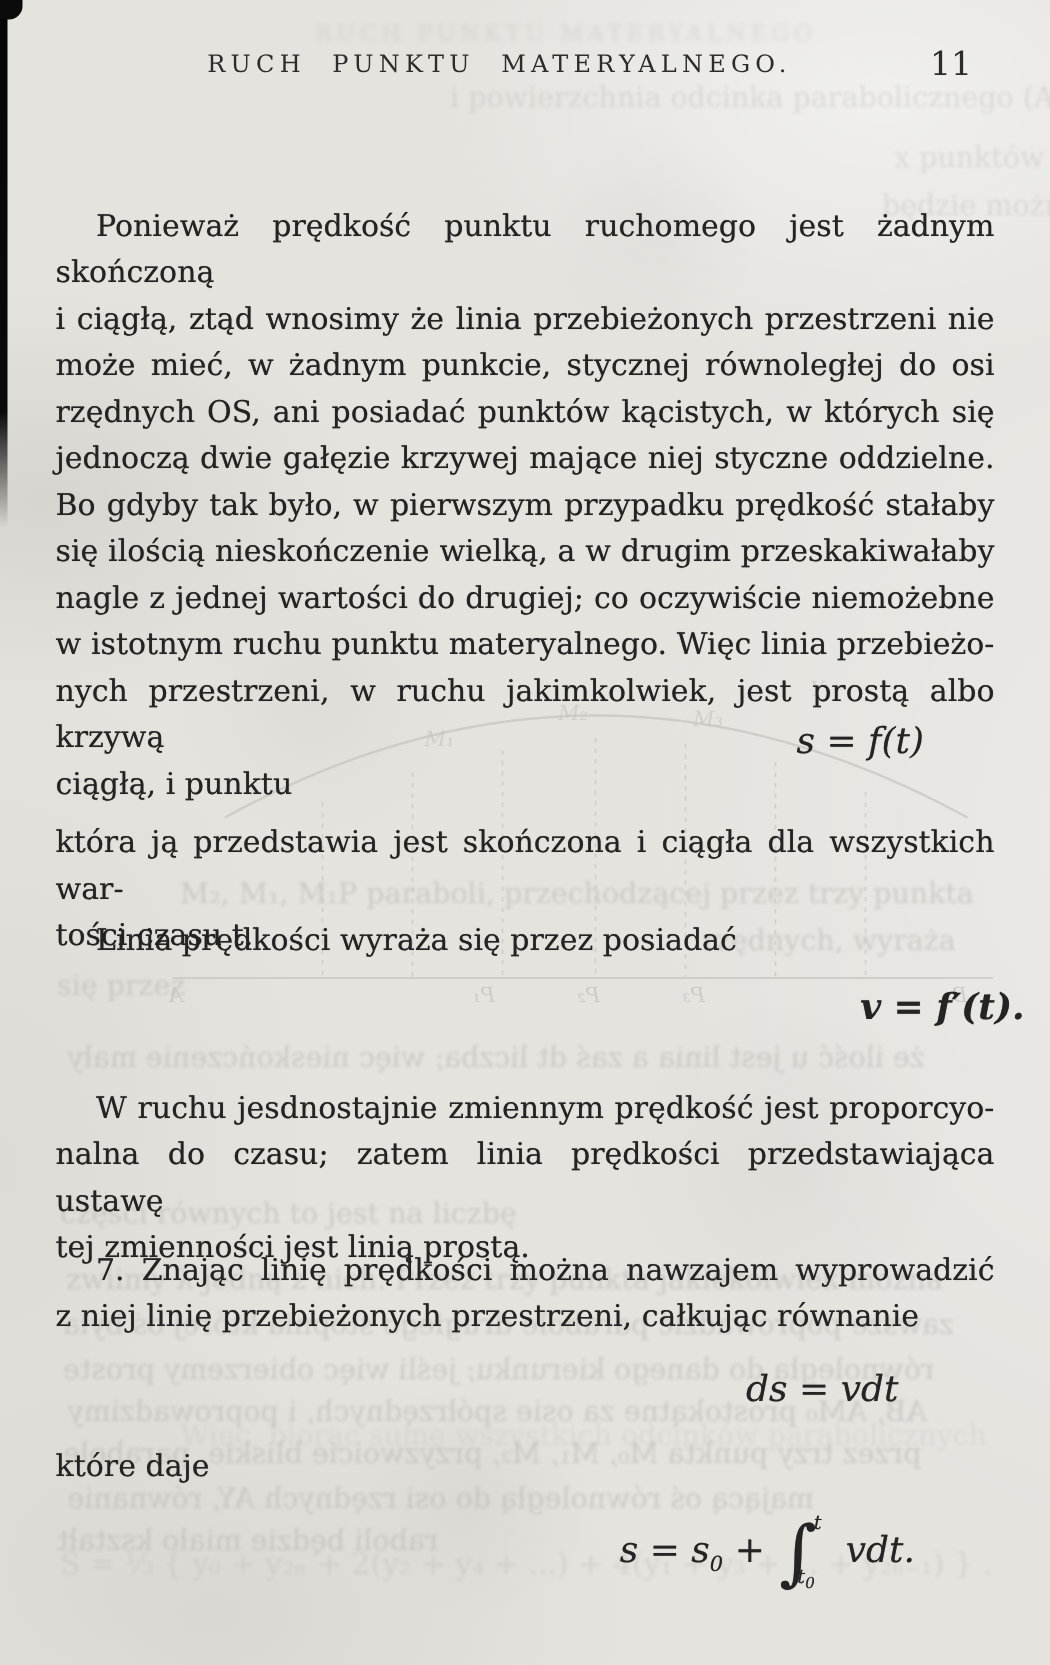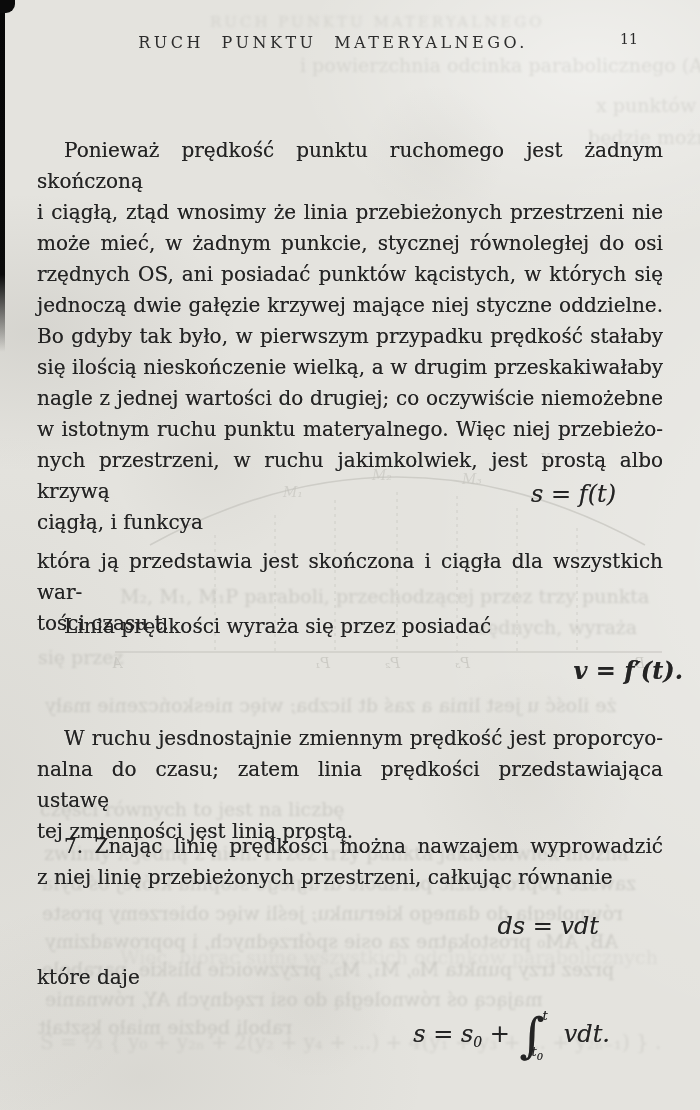"11" .page-number { font-size: 14px -> 22px }
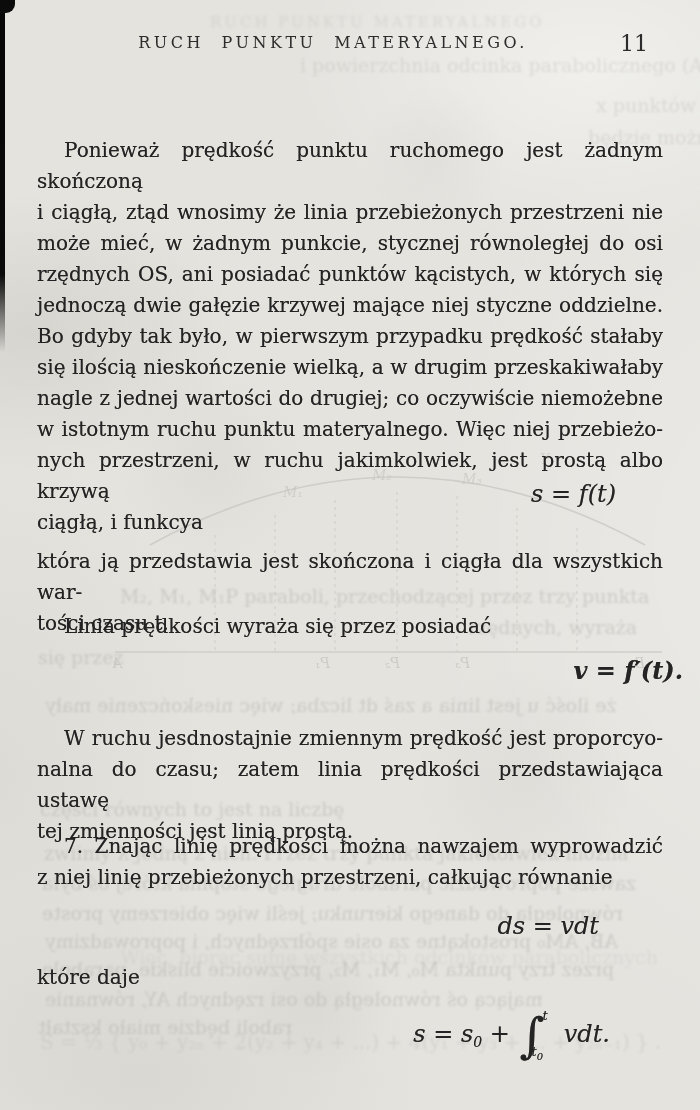"w istotnym ruchu punktu materyalnego." div.tline { text: niej -> linia }
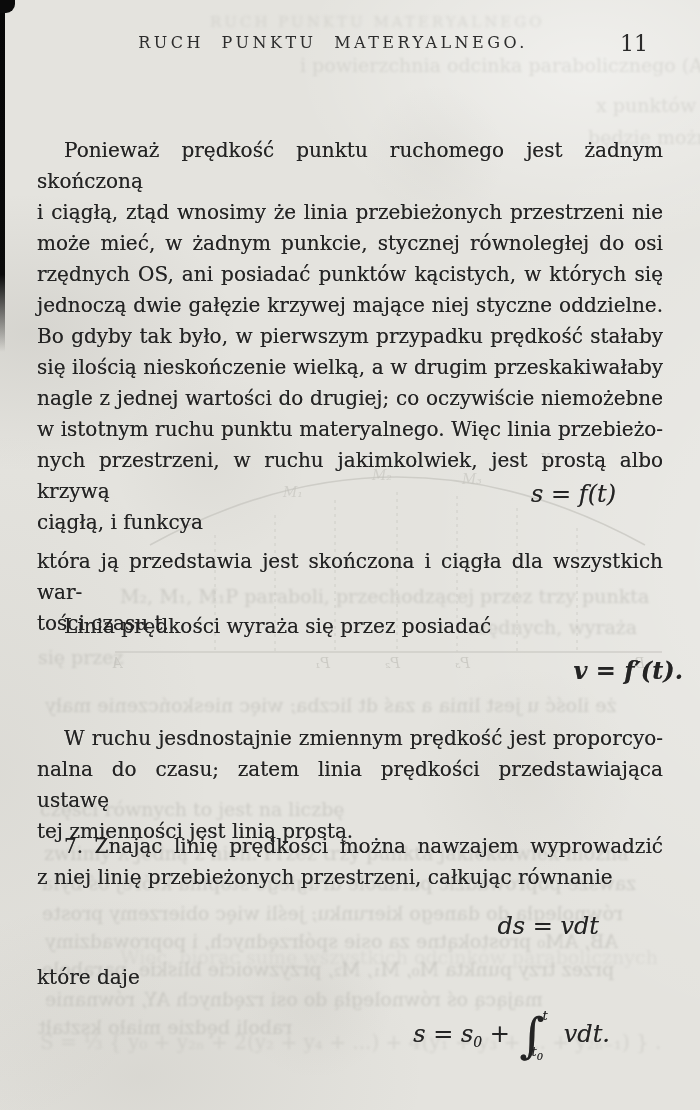"ciągłą, i funkcya" div.tline { text: funkcya -> punktu }
